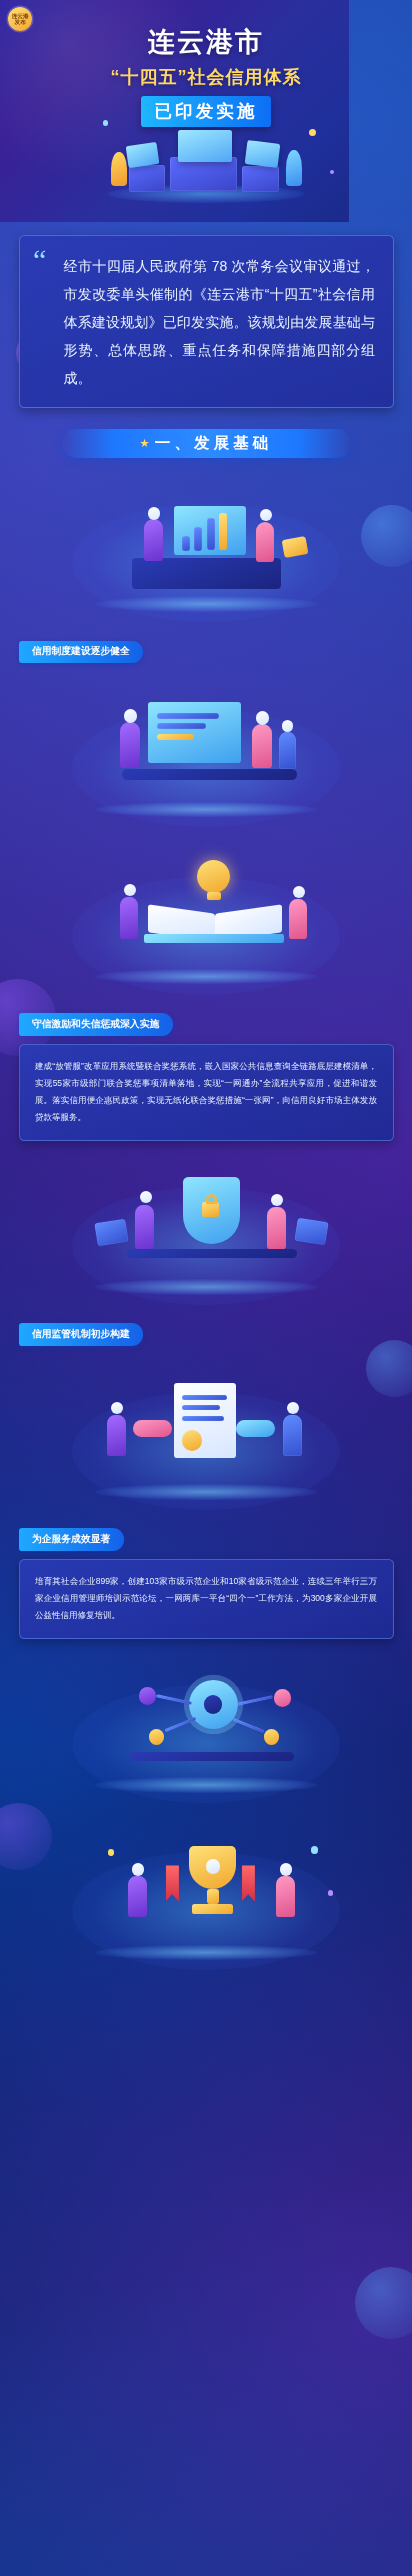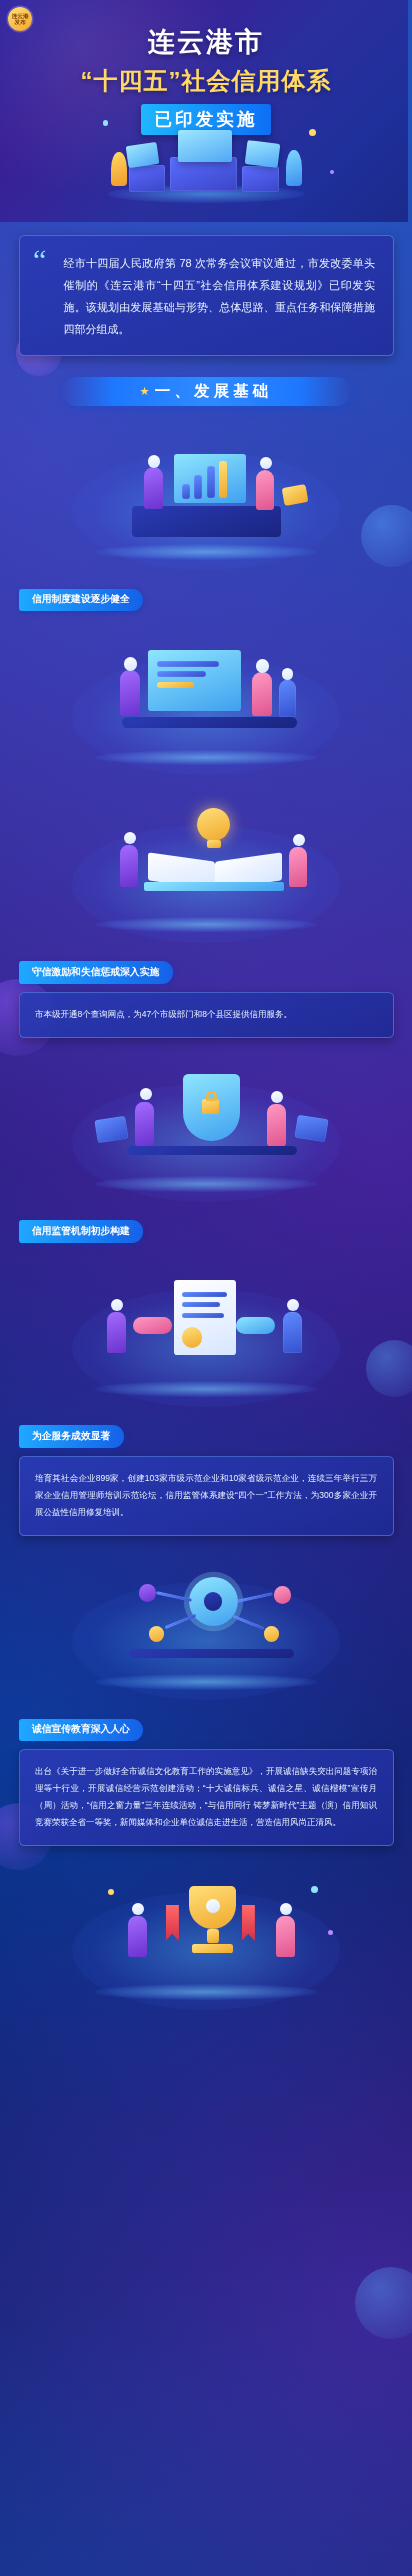"连云港市" .header { width: 408px -> 349px }
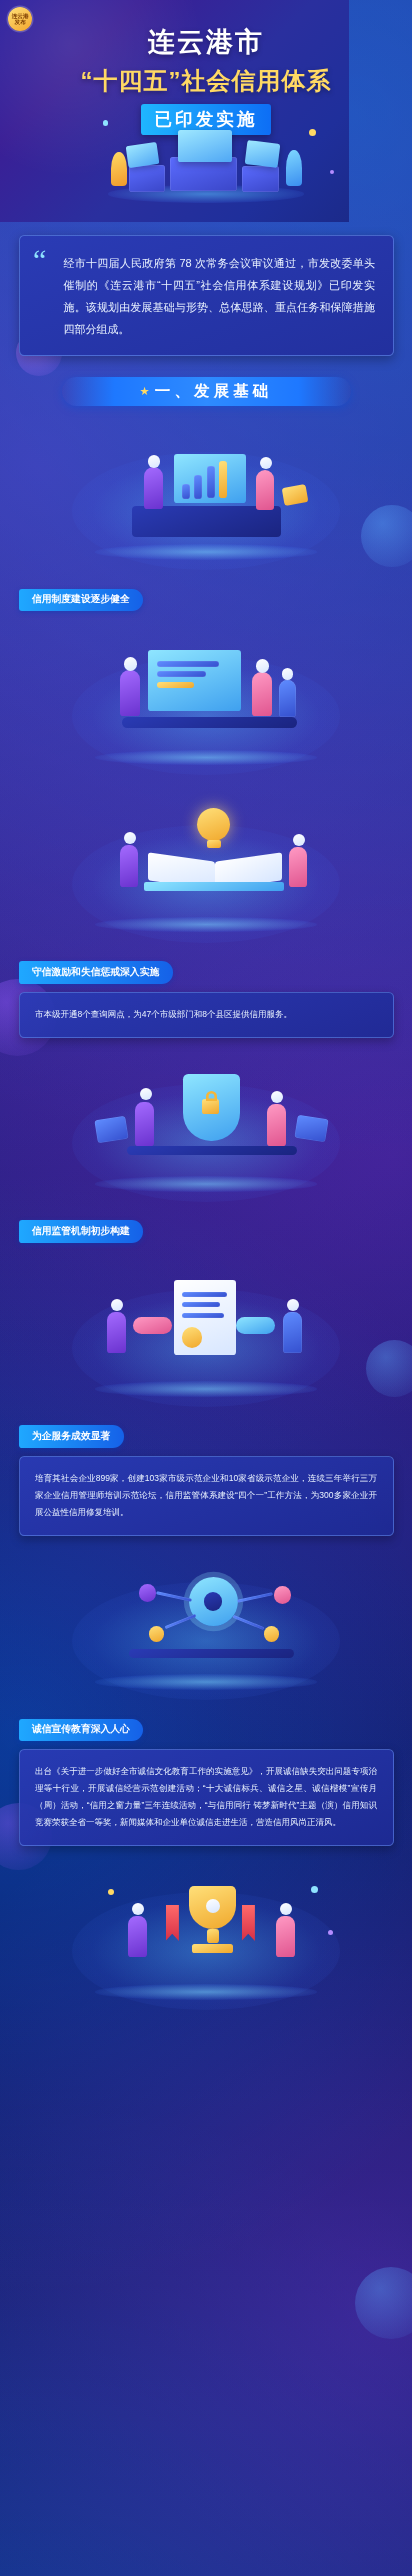"“十四五”社会信用体系" .t-line2 { font-size: 24px -> 18px }
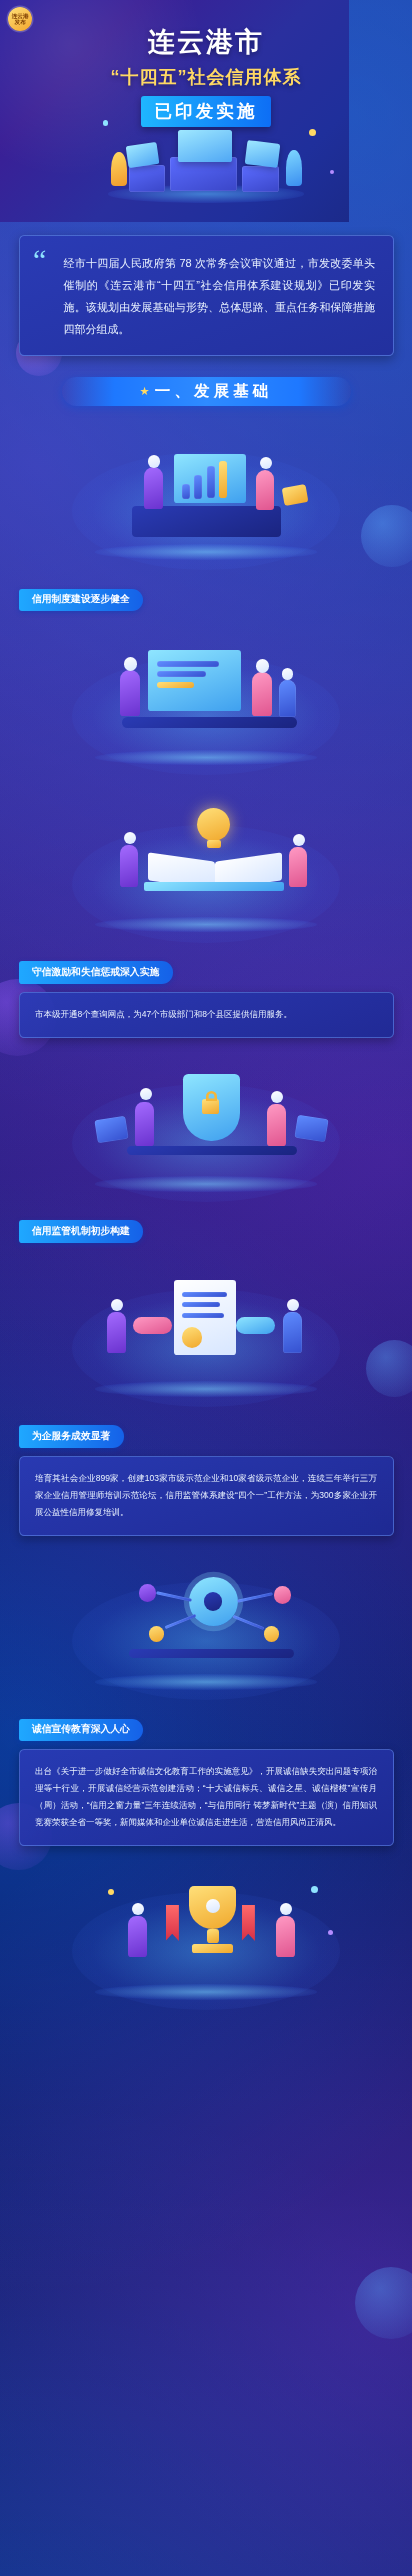"经市十四届人民政府第 78" .quote-text { font-size: 11px -> 14px }
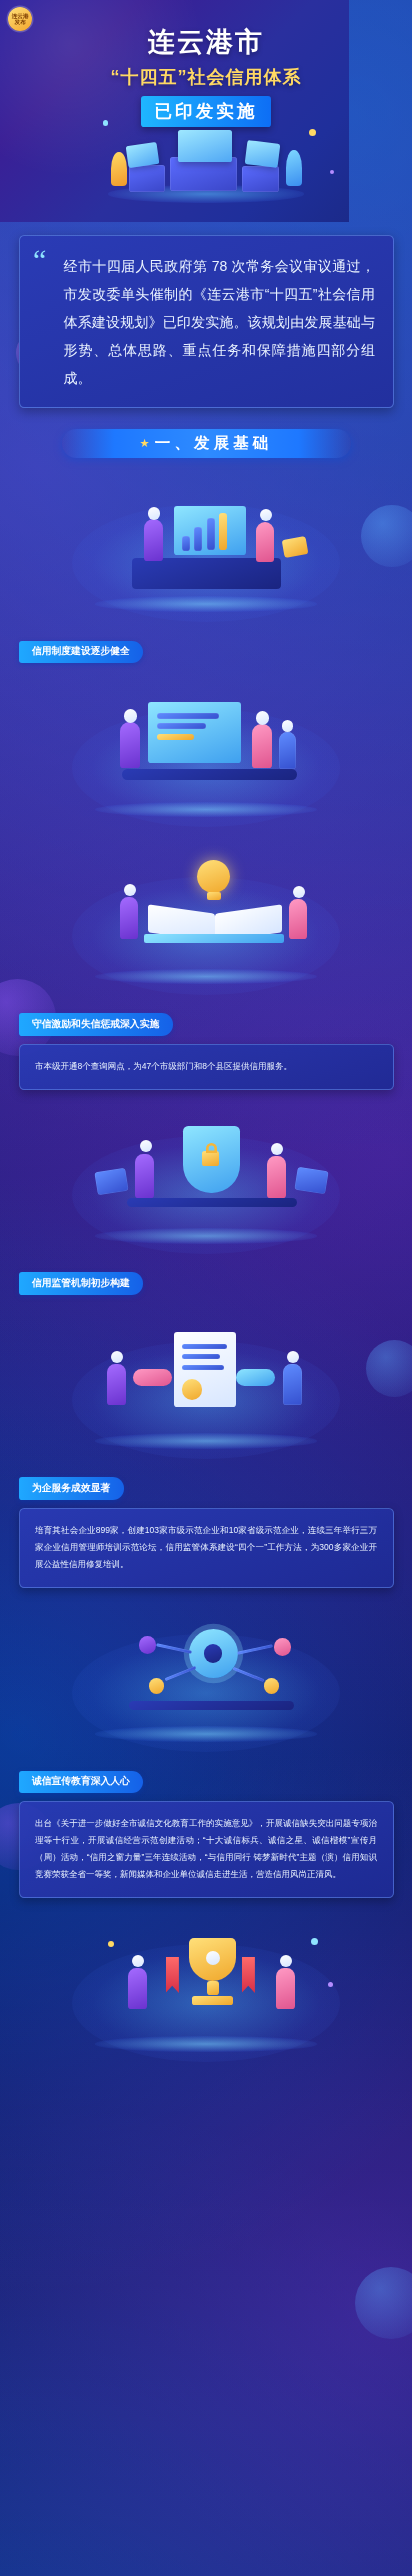"建成“放管服”改革应用系统暨联合奖惩系统，嵌入国家公共信息查询全链路底层建模清单" p { html: none -> <p>建成“放管服”改革应用系统暨联合奖惩系统，嵌入国家公共信息查询全链路底层建模清单，实现55家市级部门联合奖惩事项清单落地，实现“一网通办”全流程共享应用，促进和谐发展。落实信用便企惠民政策，实现无纸化联合奖惩措施“一张网”，向信用良好市场主体发放贷款等服务。</p> }
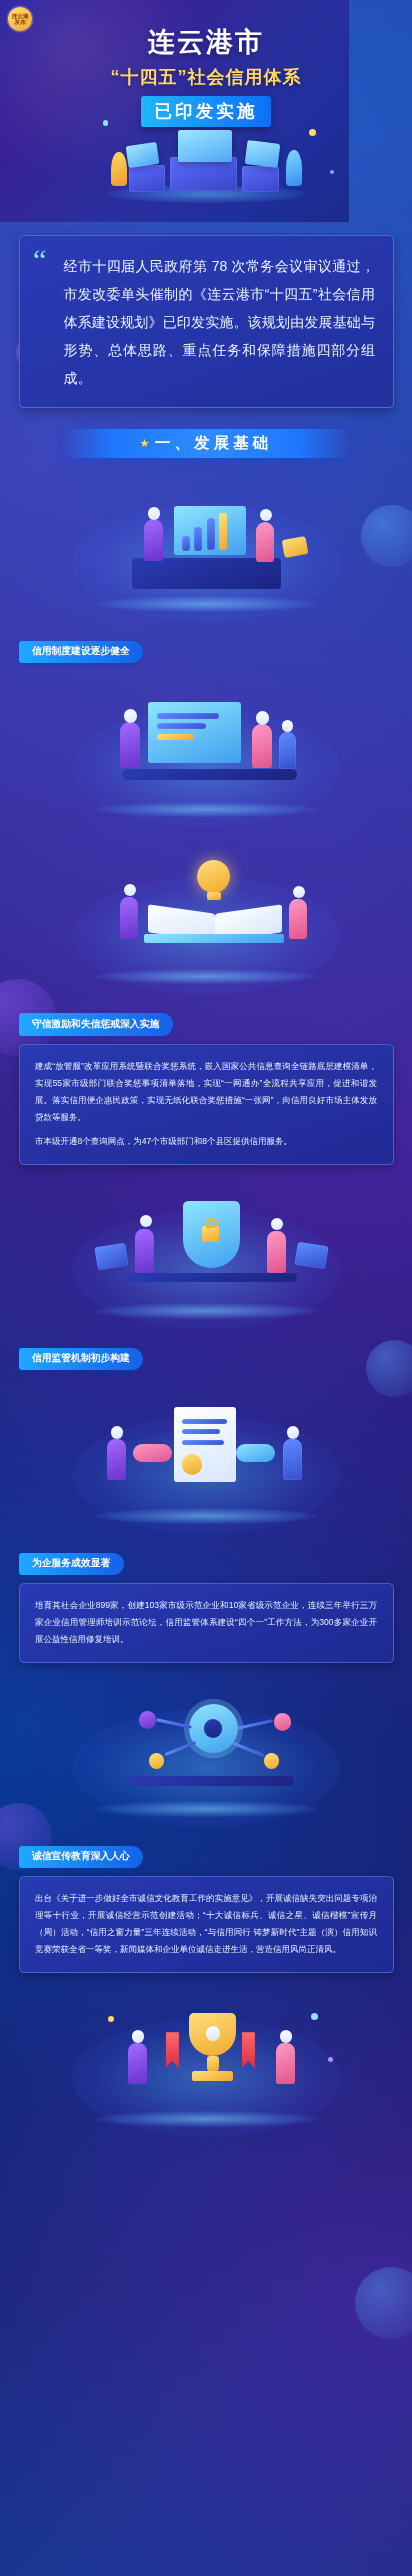"市本级开通8个查询网点，为47个市级部门和8个县区提供信用服务。" p { html: <p>市本级开通8个查询网点，为47个市级部门和8个县区提供信用服务。</p> -> none }
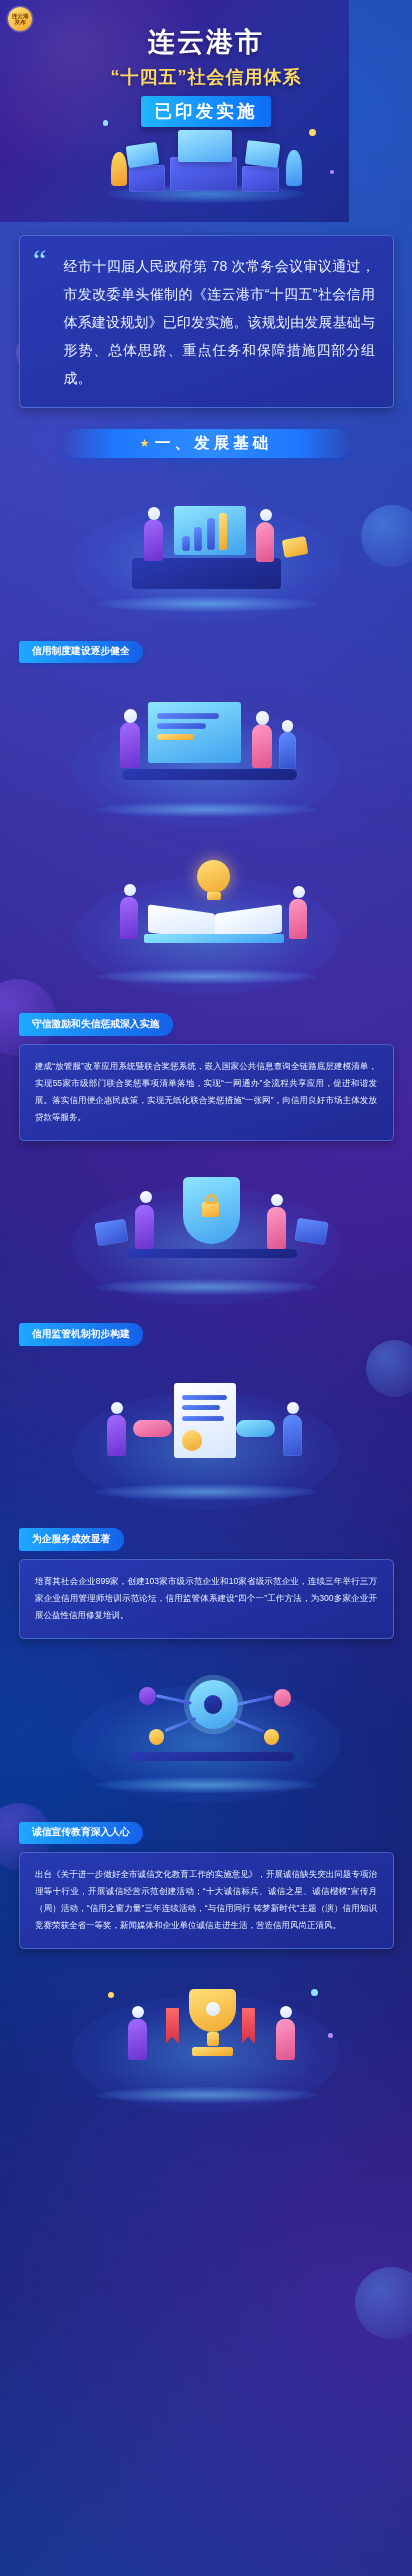"培育其社会企业899家，创建103家市级示范企业和10家省级示范企业，连续三年举" p { text: 信用监管体系建设 -> 一网两库一平台 }
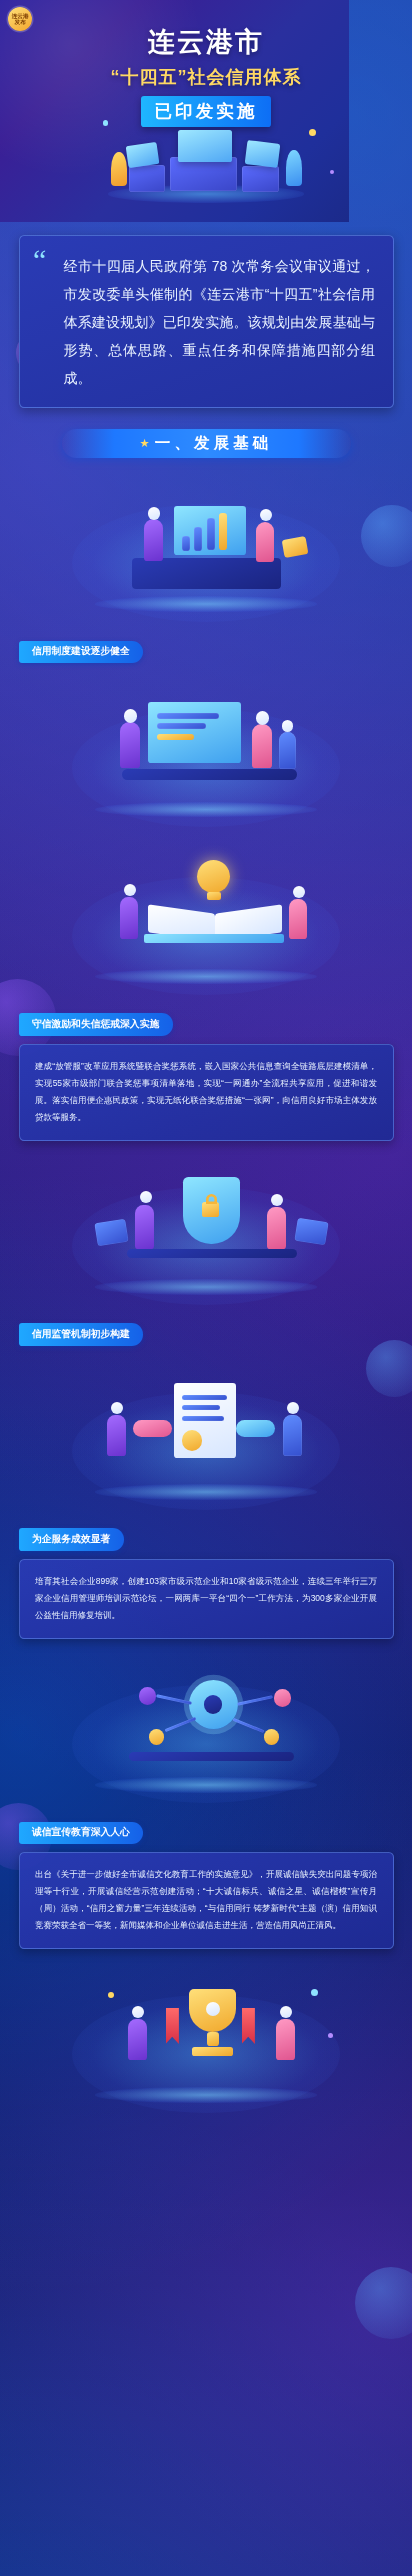"诚信宣传教育深入人心" div.card { html: <div> <div>诚信宣传教育深入人心</div> <div> <p>出台《关于进一步做好全市诚信文化教育工作的实施意见》，开展诚信缺失突出问题专项治理等十行业，开展诚信经营示范创建活动；“十大诚信标兵、诚信之星、诚信楷模”宣传月（周）活动，“信用之窗力量”三年连续活动，“与信用同行 铸梦新时代”主题（演）信用知识竞赛荣获全省一等奖，新闻媒体和企业单位诚信走进生活，营造信用风尚正清风。</p> </div> </div> -> none }
